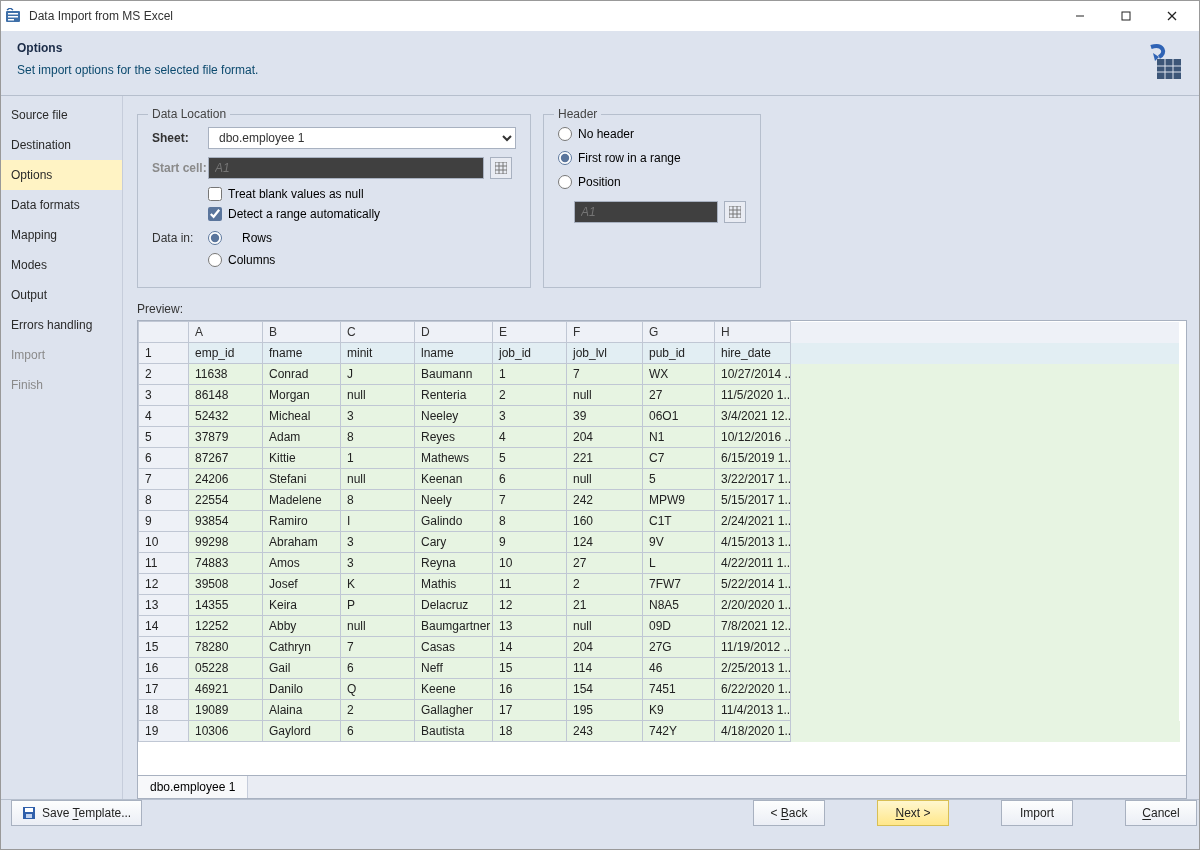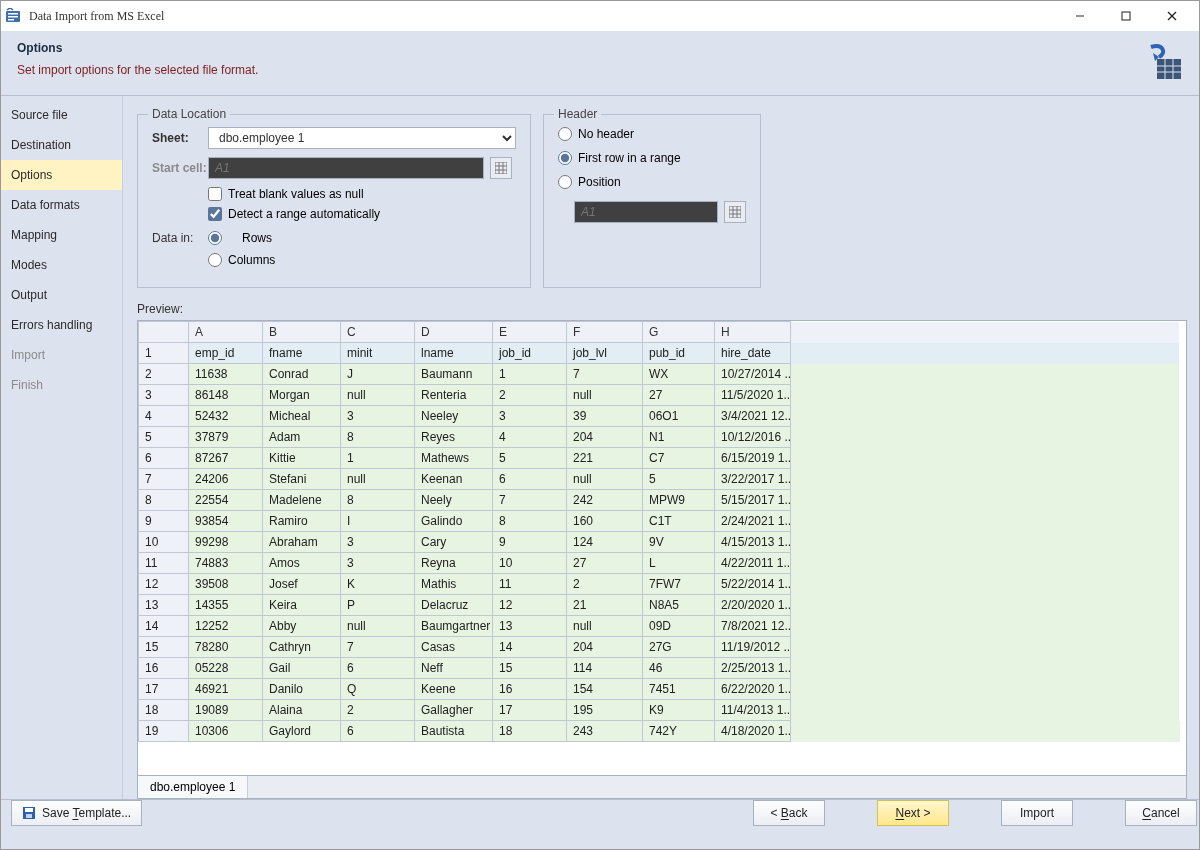"Data Import from MS Excel" .titlebar .title { font-family: Liberation Serif, serif -> none }
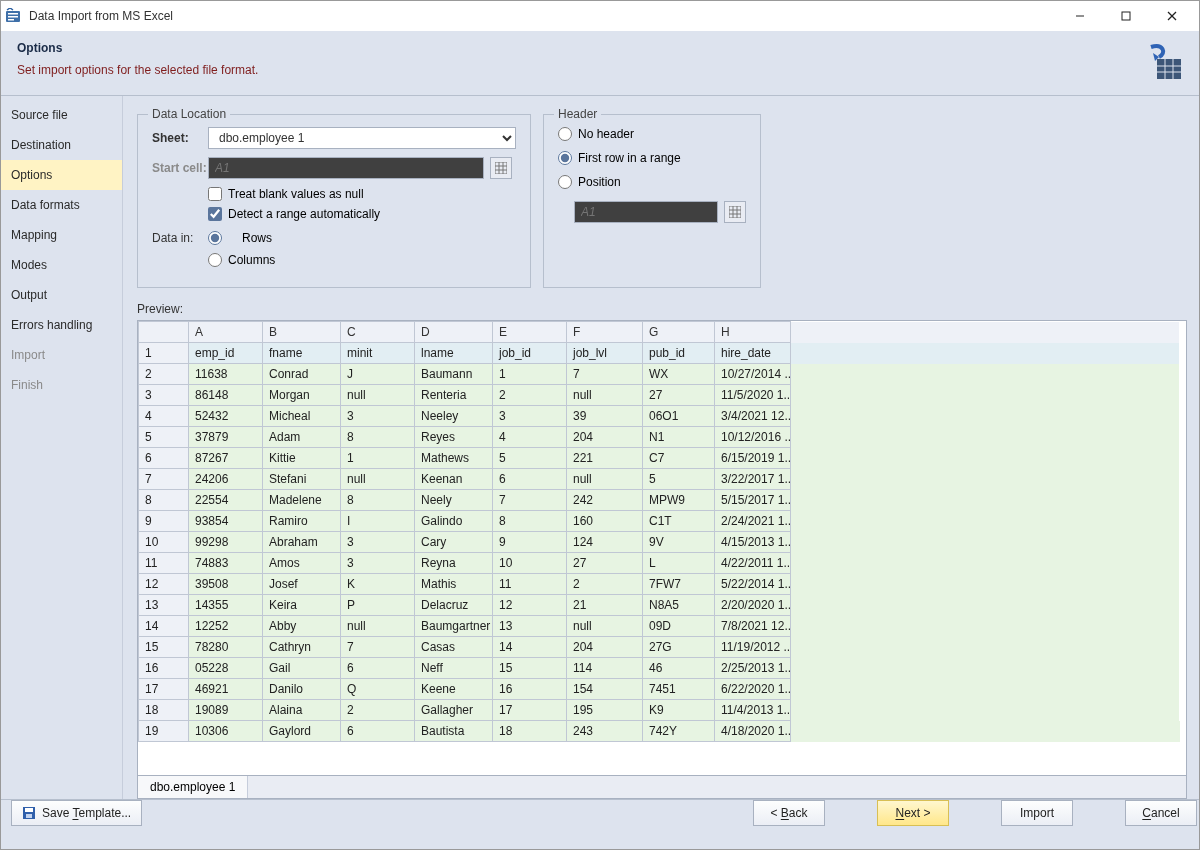"Set import options for the" .header-panel p { color: #7f1d1d -> #0c4a6e }
